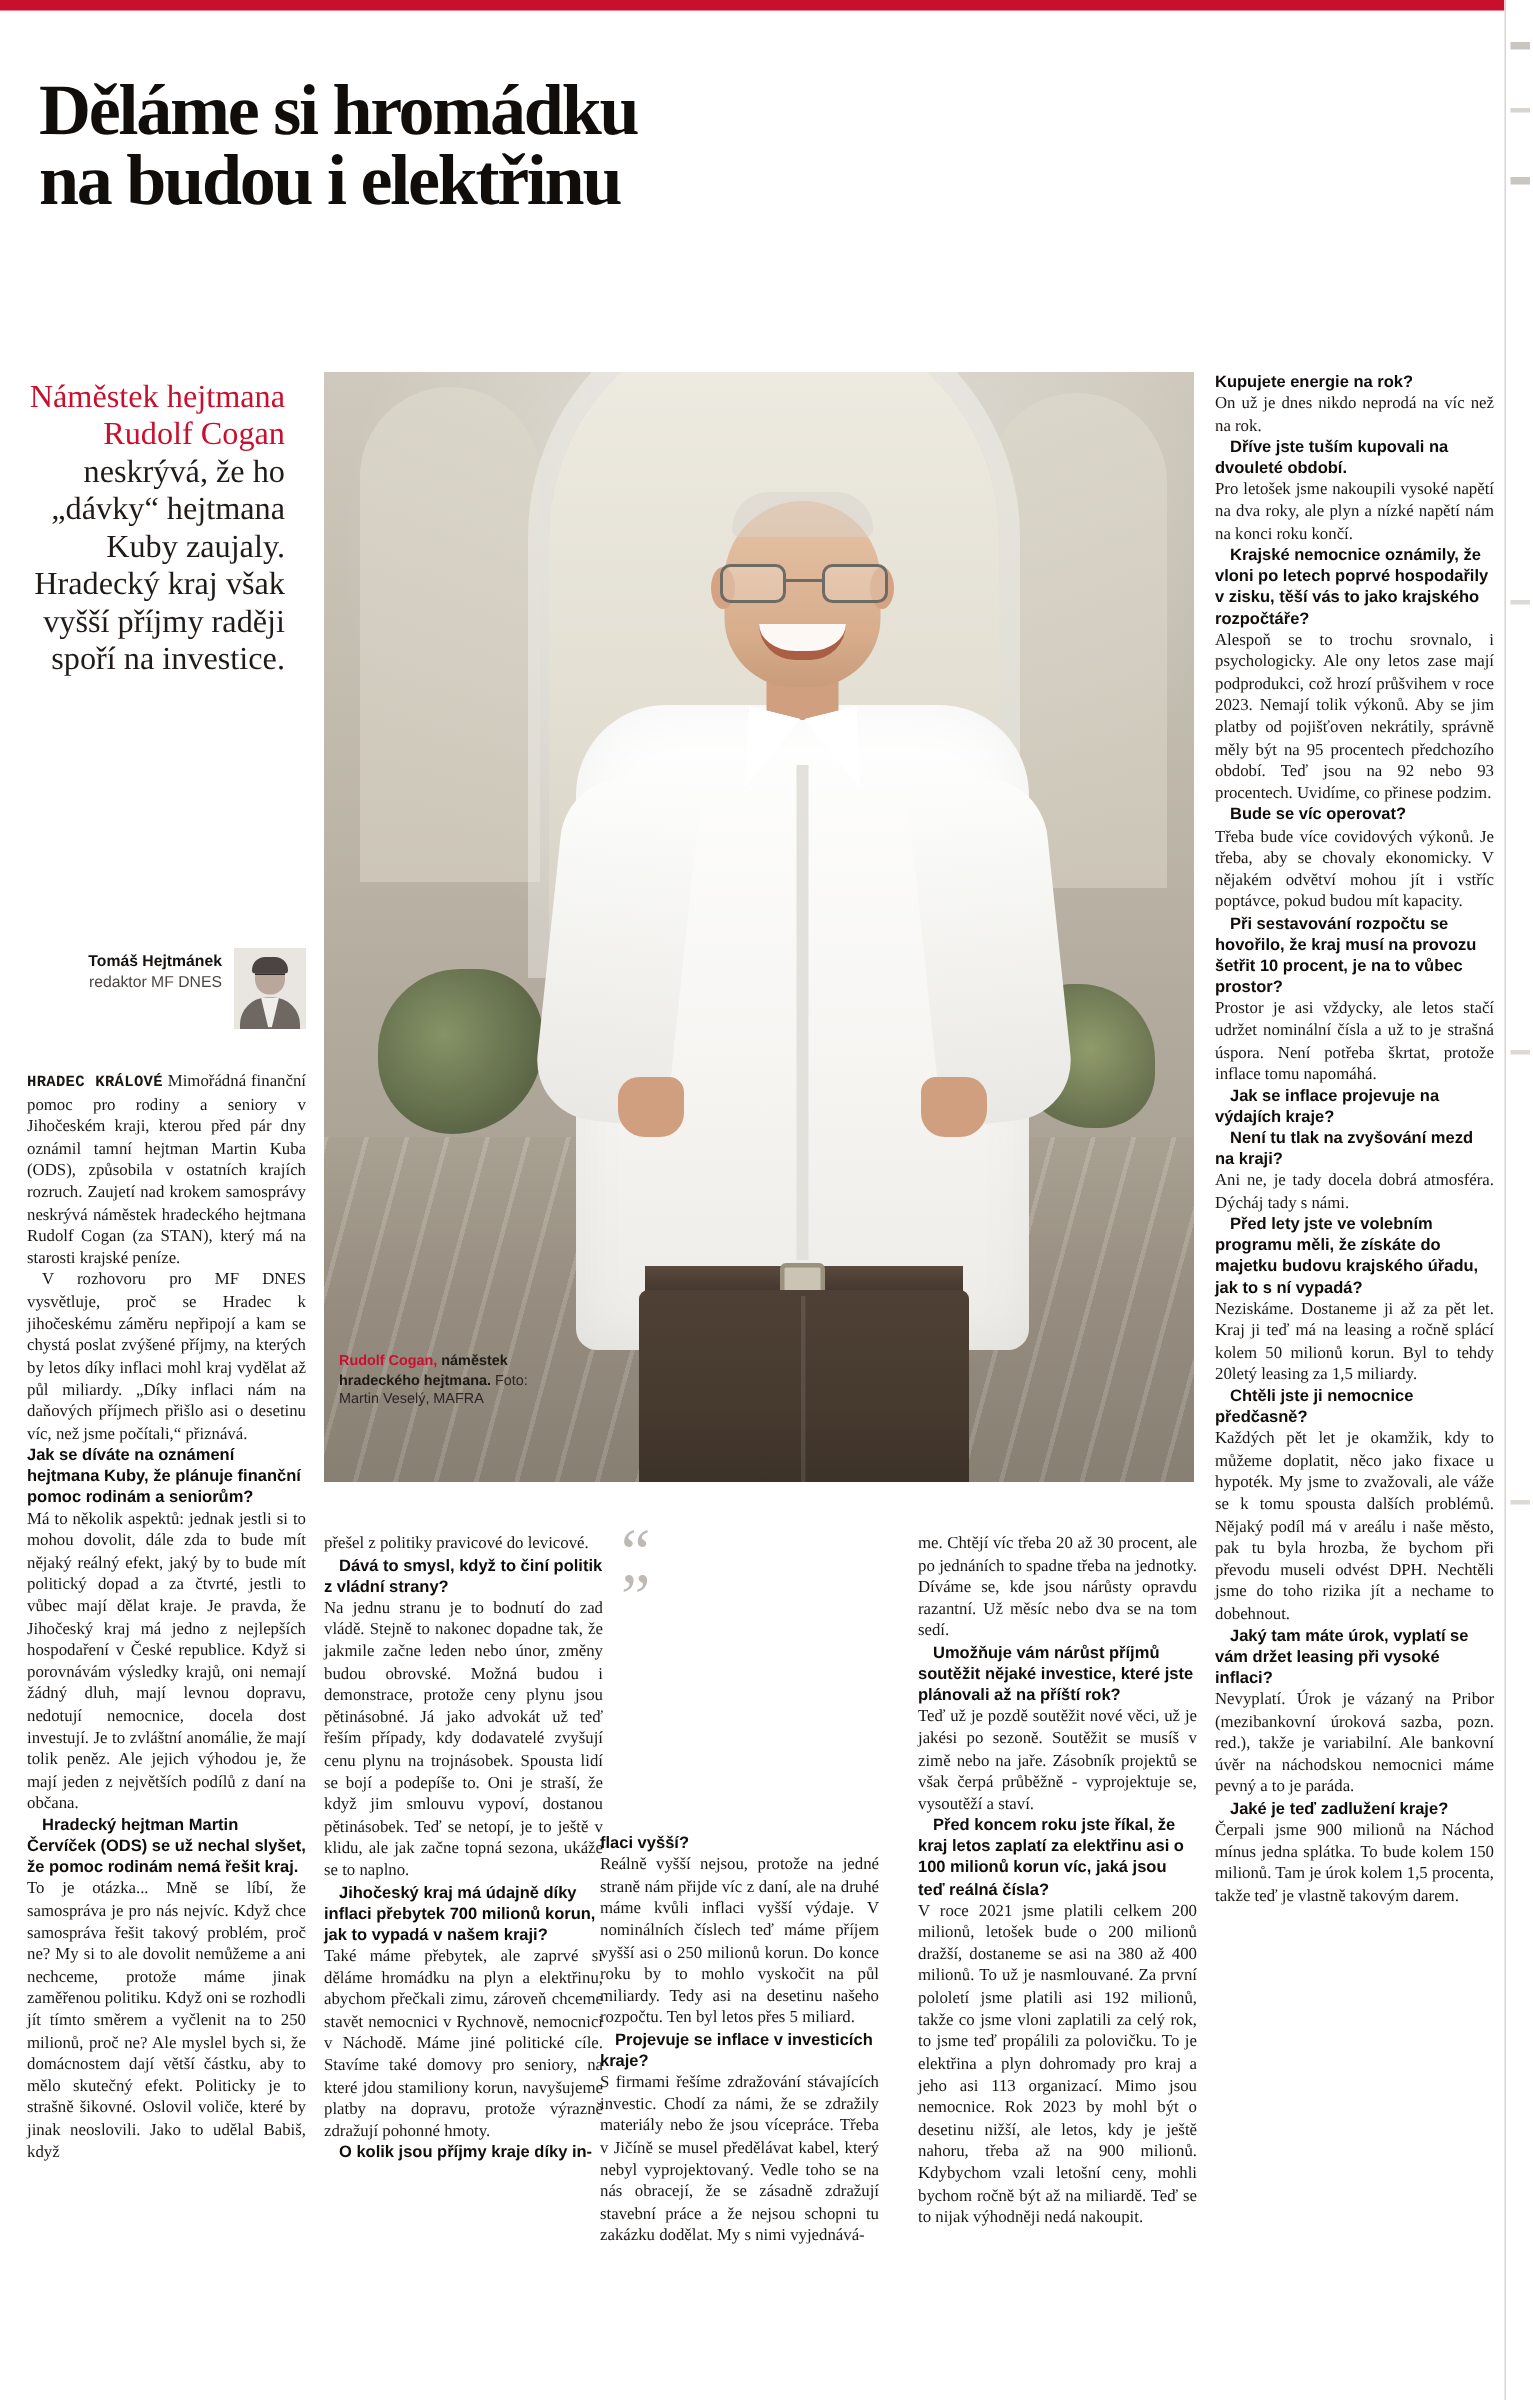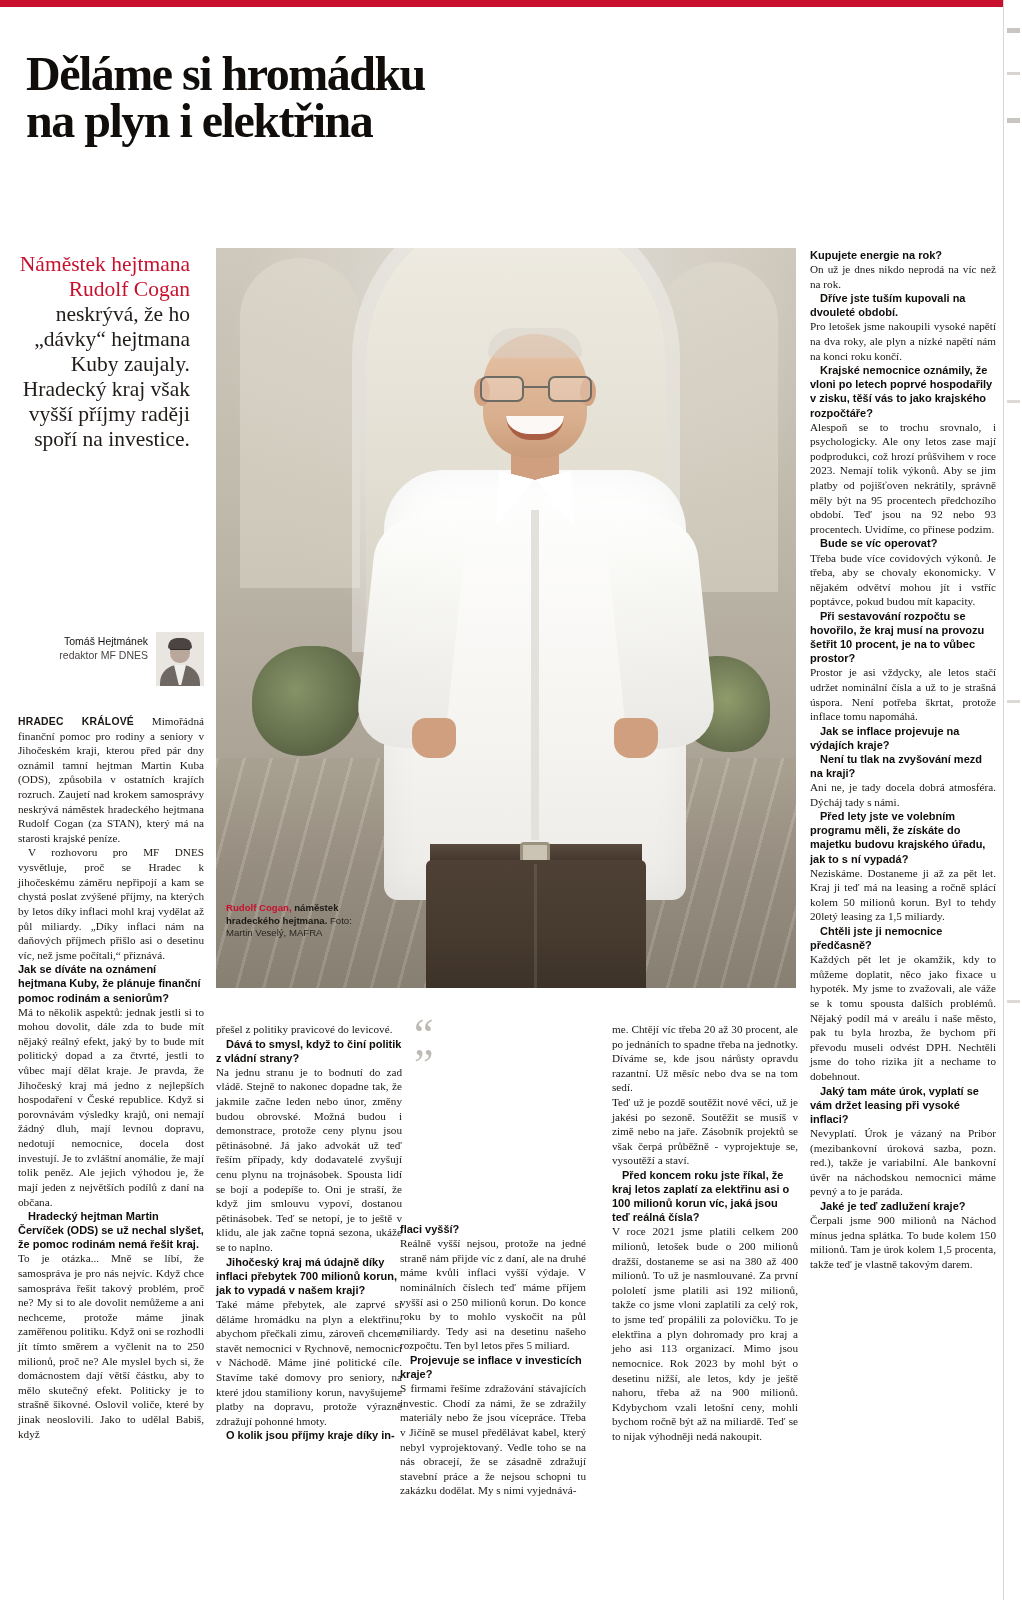"na plyn i elektřina" span.l2 { text: plyn i elektřina -> budou i elektřinu }
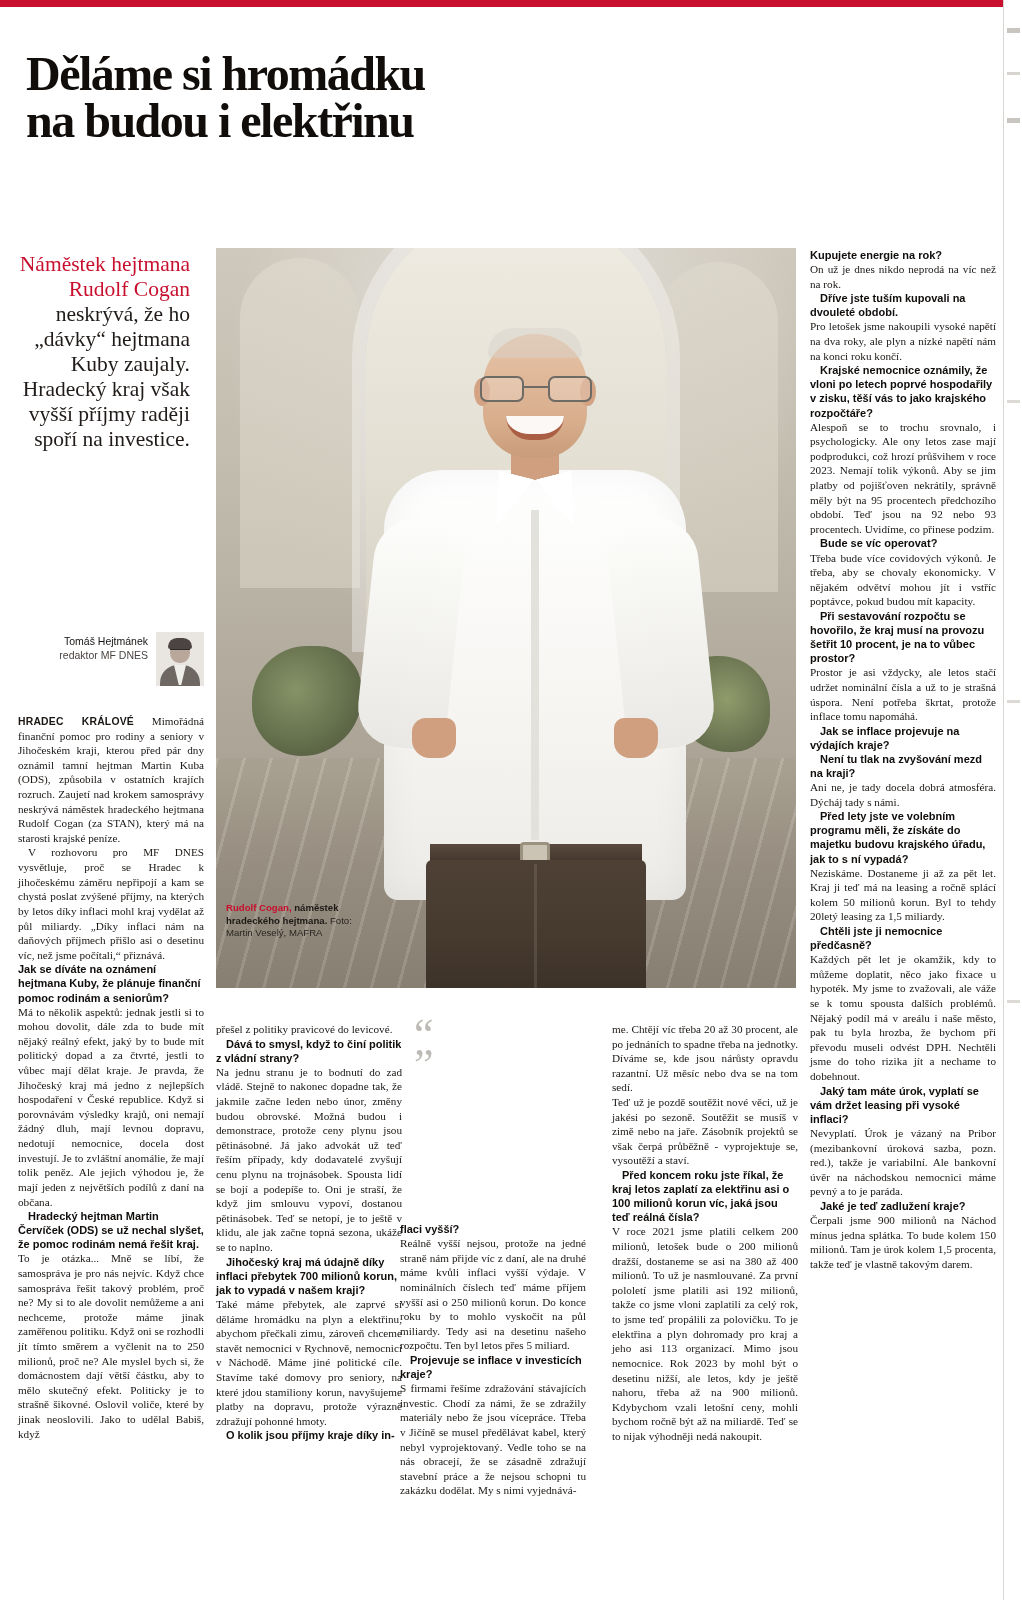"Tomáš Hejtmánek" .byline-txt .nm { font-weight: normal -> bold }
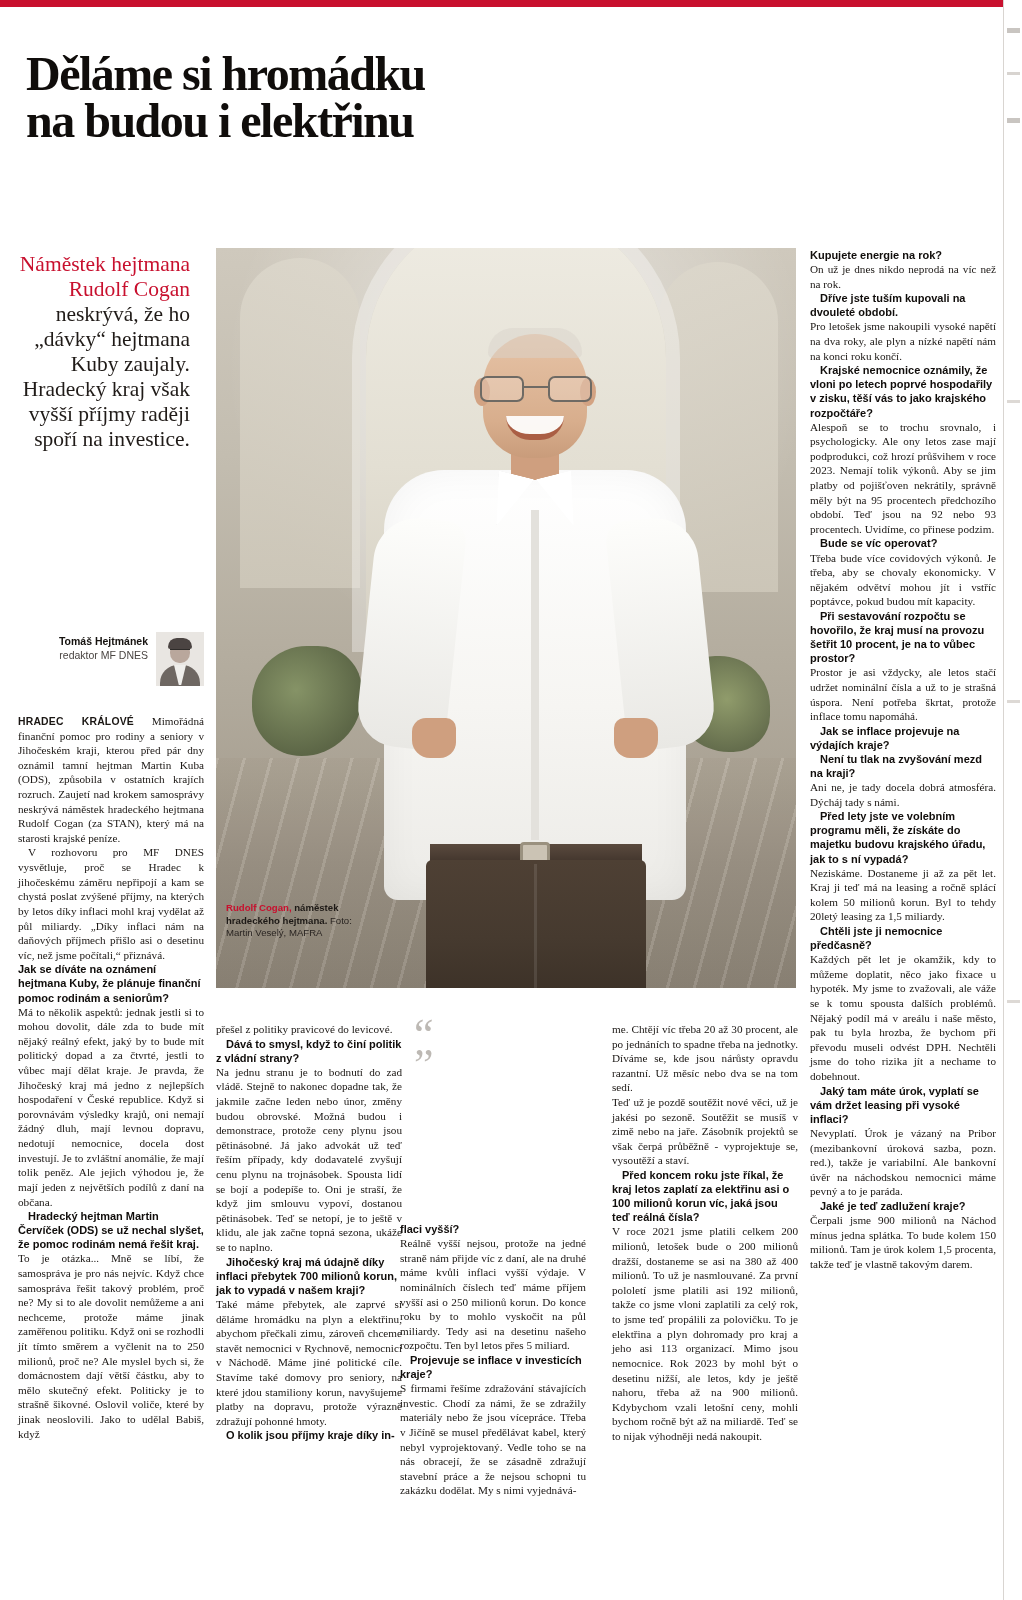"HRADEC KRÁLOVÉ" .dateline { font-family: Liberation Sans, sans-serif -> Liberation Mono, monospace }
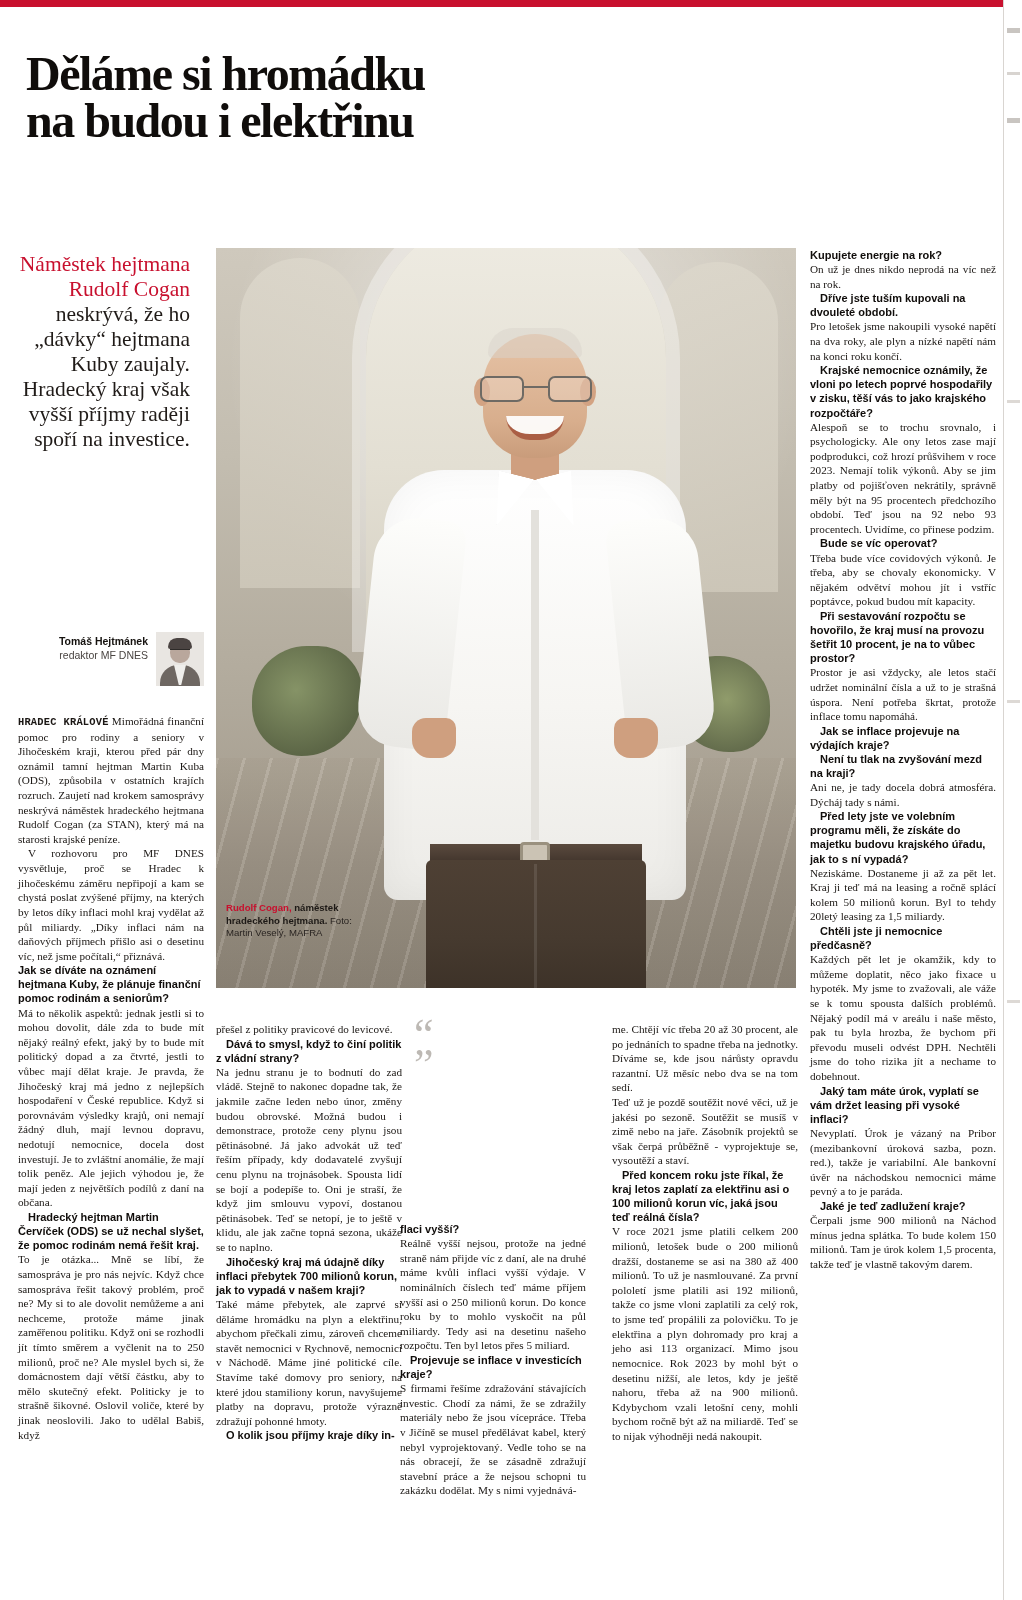"Umožňuje vám nárůst příjmů soutěžit" p.q { html: none -> <p>Umožňuje vám nárůst příjmů soutěžit nějaké investice, které jste plánovali až na příští rok?</p> }
